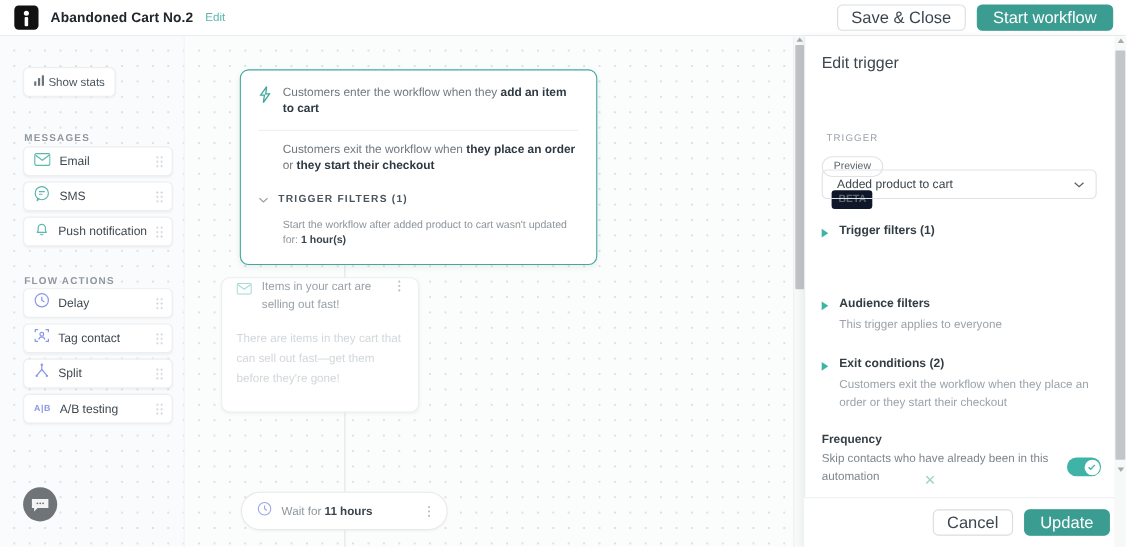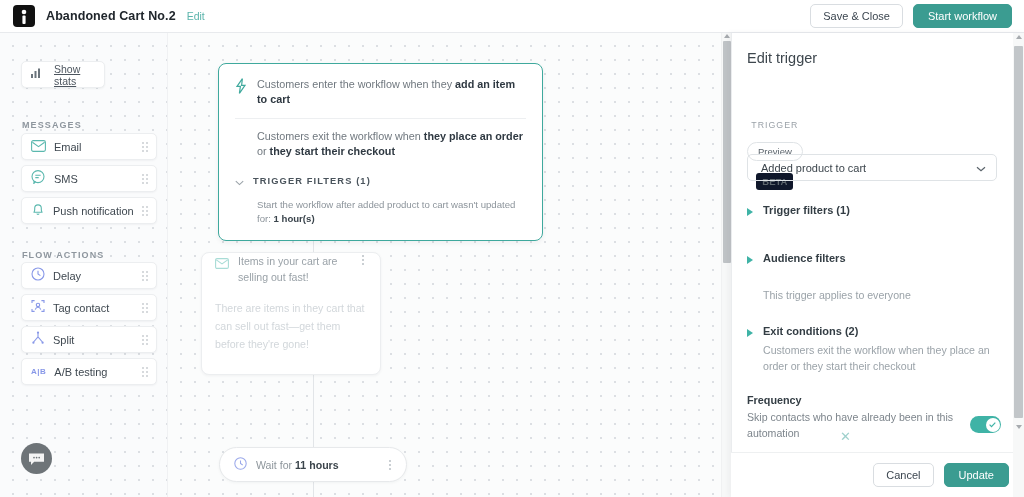"Save & Close" .btn { font-size: 11px -> 15px }
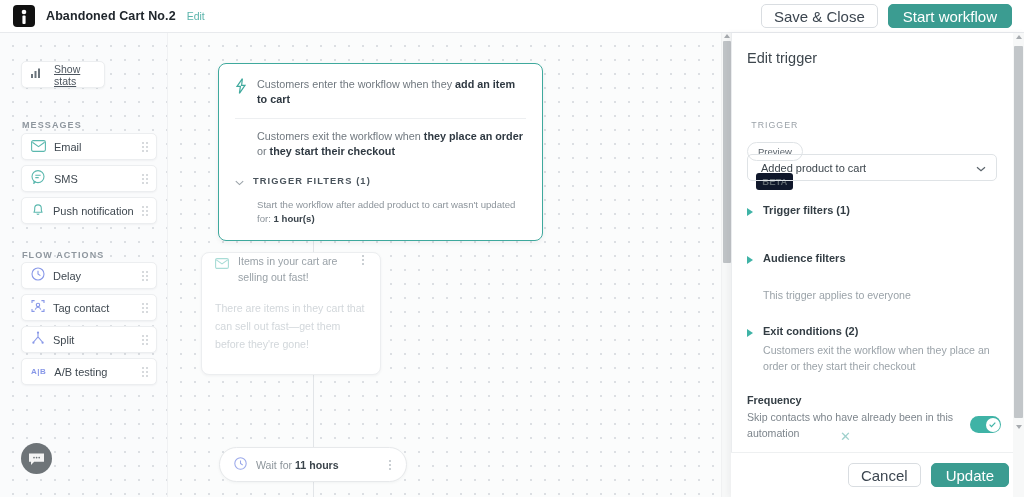"Show stats" .showstats { gap: 12px -> 2px; text-decoration: underline -> none }
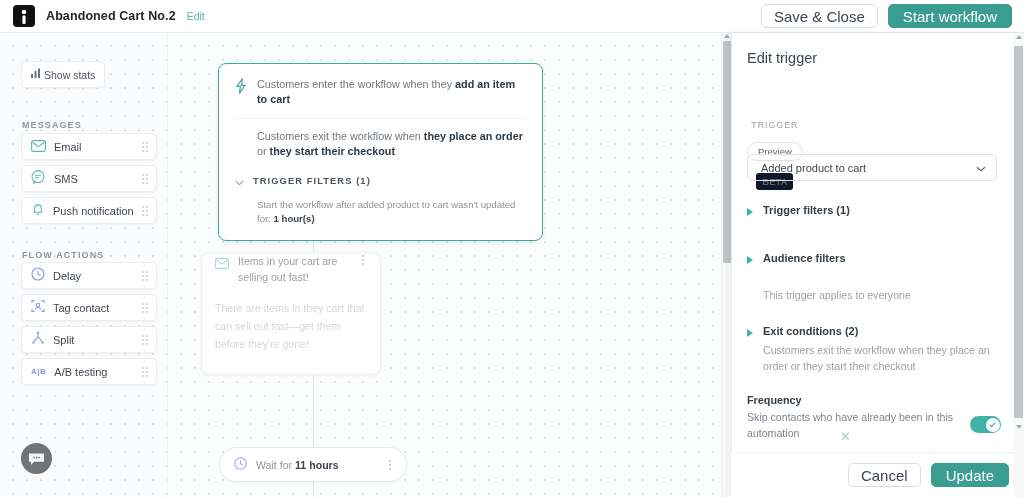"Audience filters" div.disc-row { top: 219px -> 237px }
